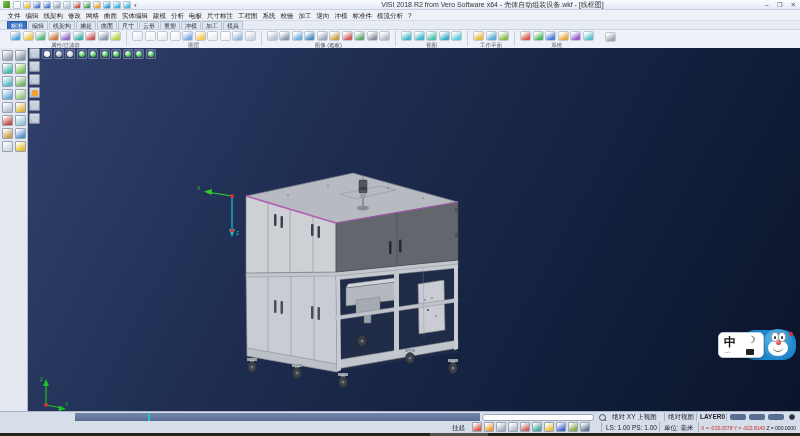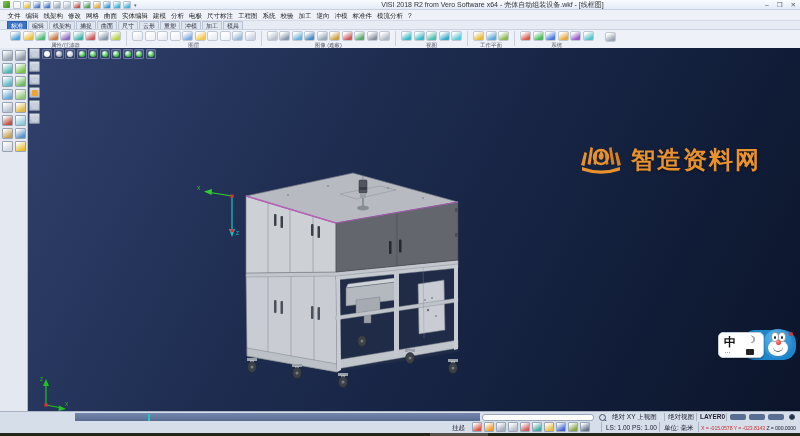"智造资料网" div.watermark { html: <div> <svg> <g> <path></path> <path></path> <path></path> <path></path> <path></path> <path></path> <path></path> <path></path> </g> <circle></circle> </svg> <span>智造资料网</span> </div> -> none }
